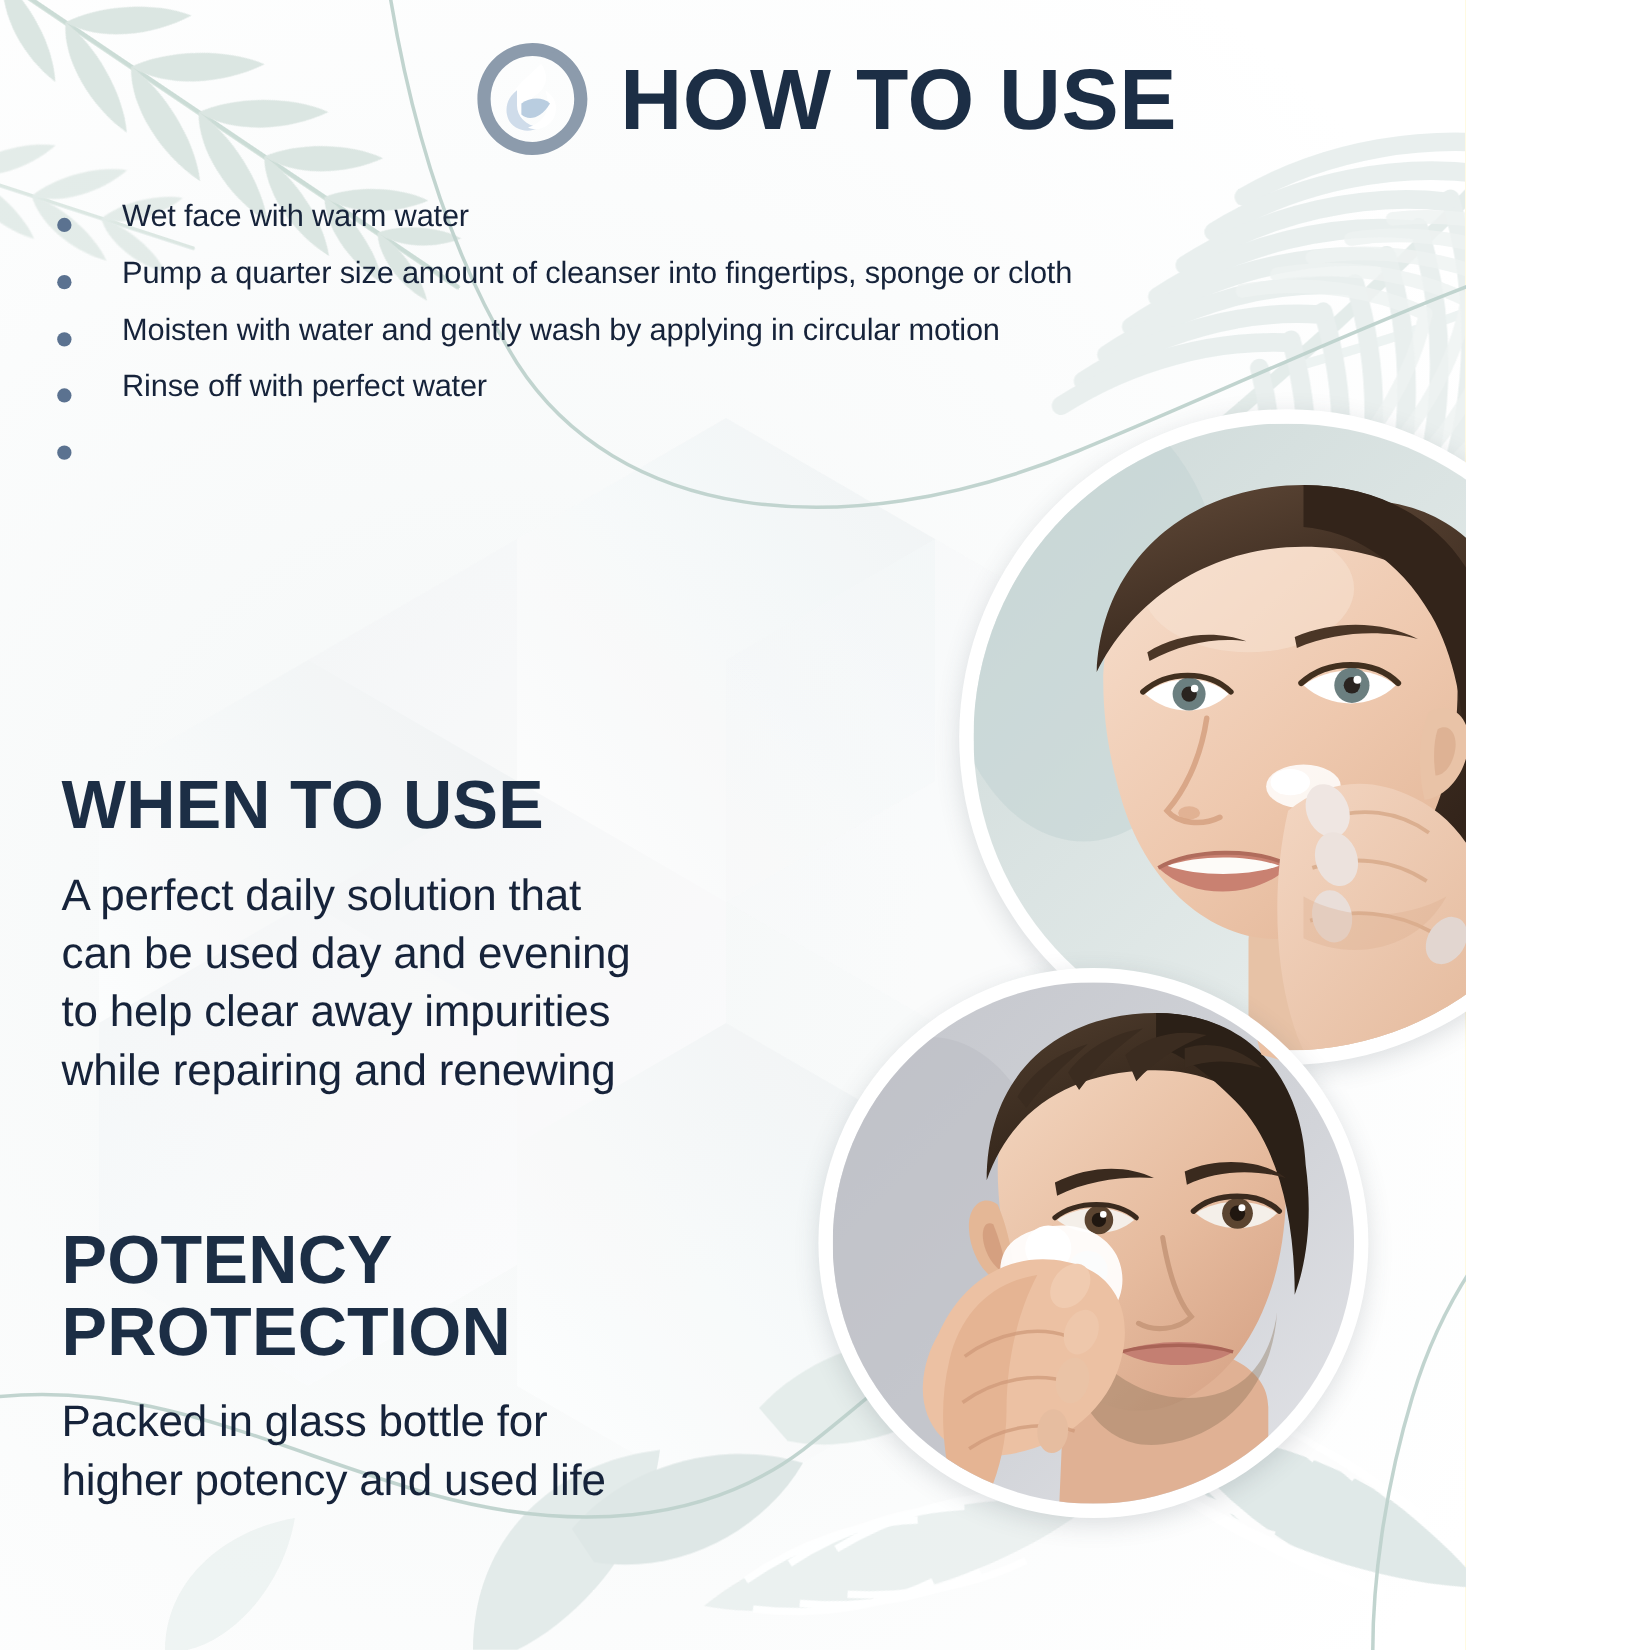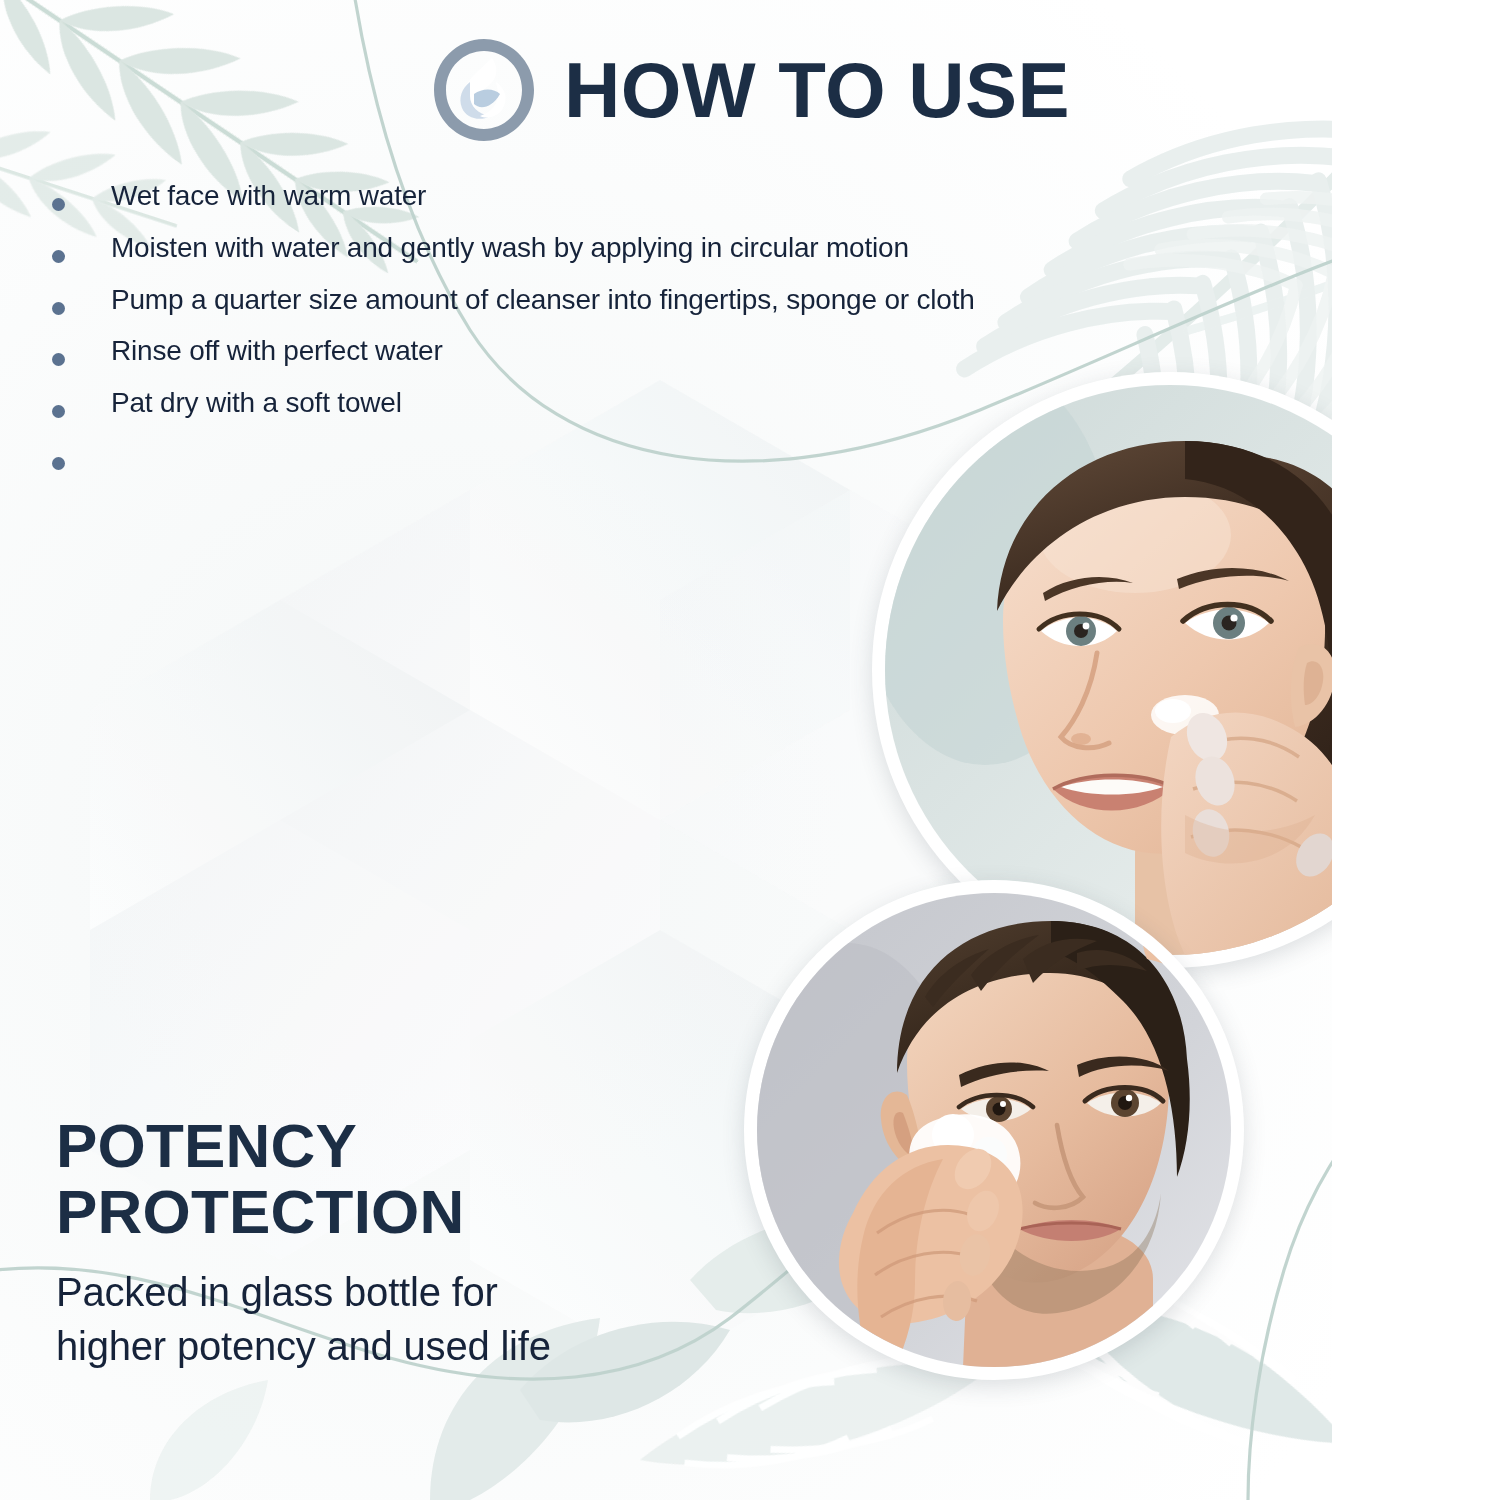"Moisten with water and gently" div.step-item { order: before "Pump a quarter size amount" -> after "Pump a quarter size amount" }
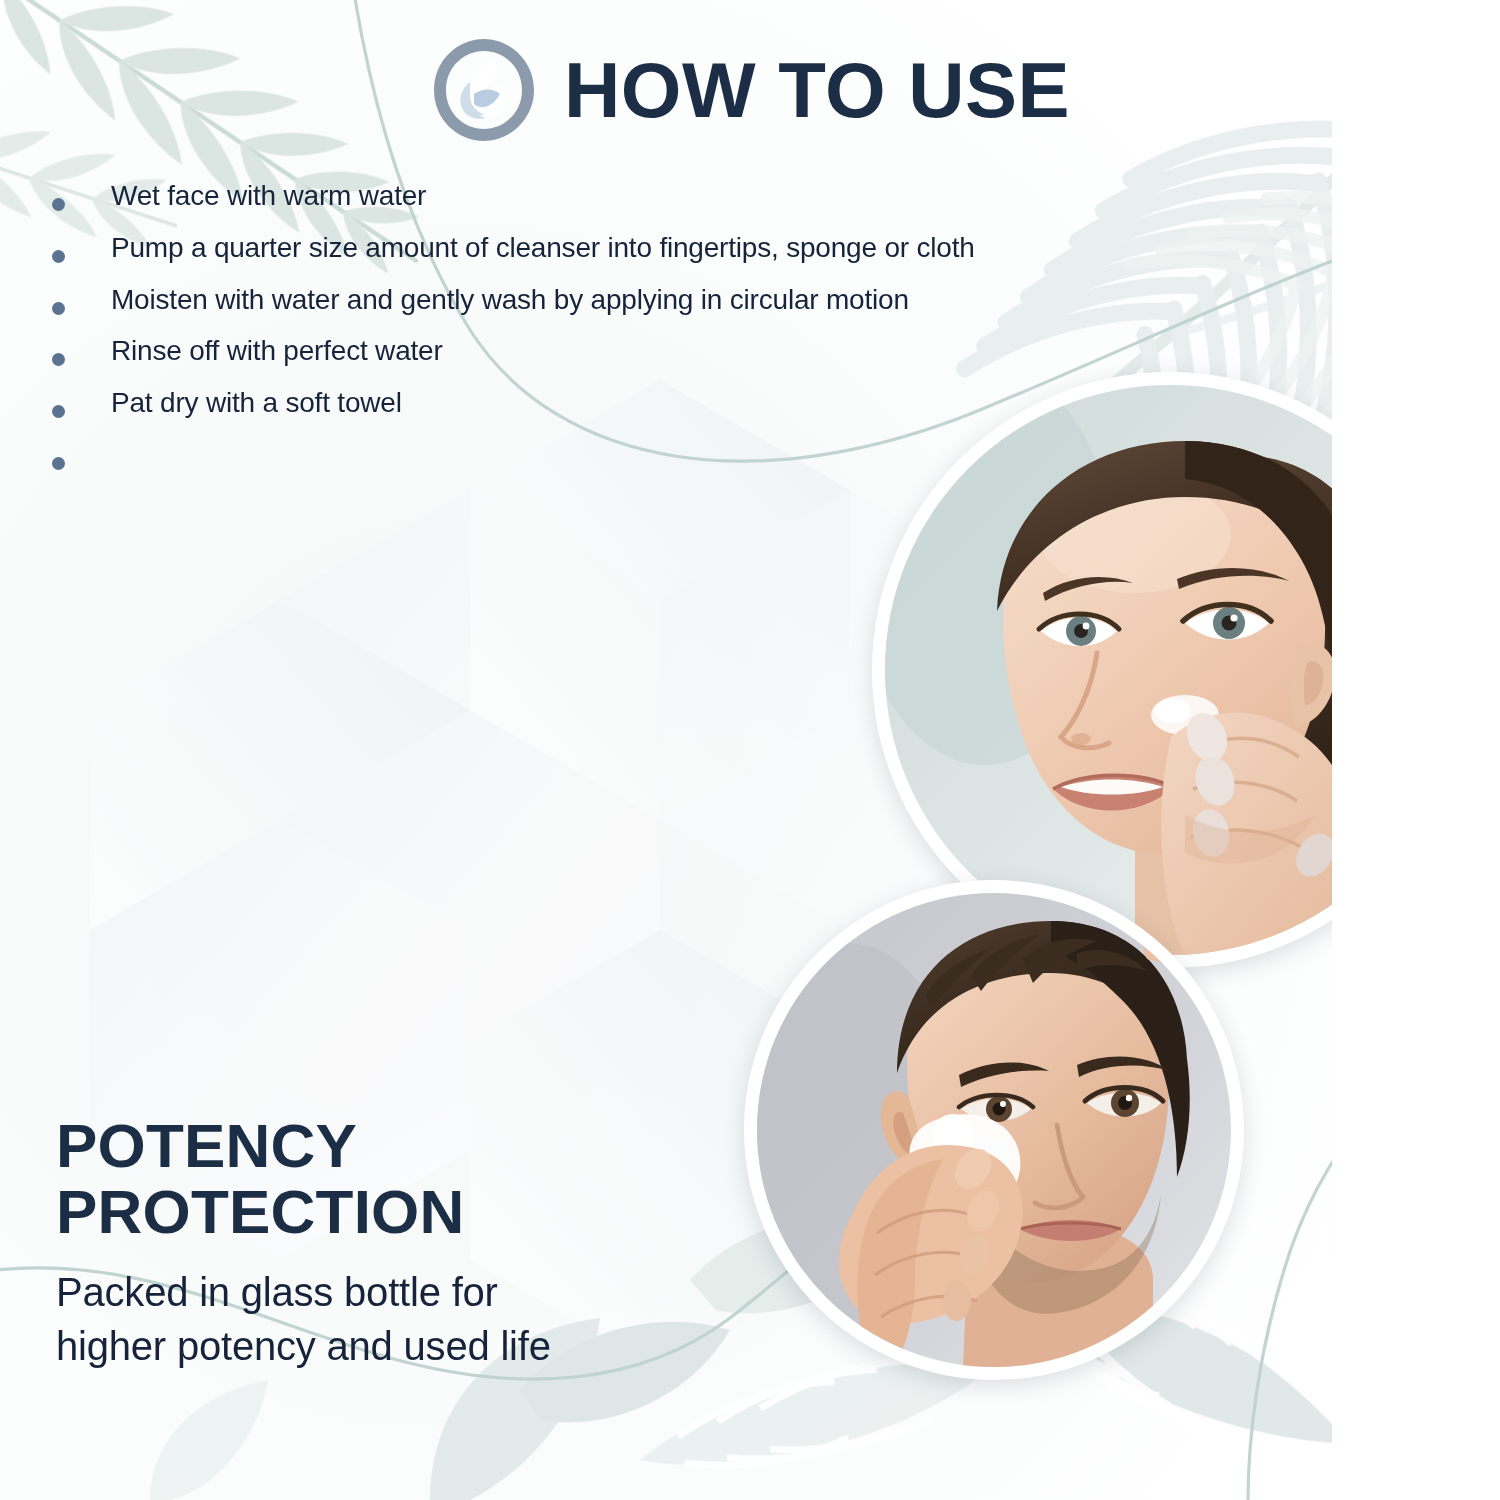"Pat dry with a soft" div.step-item { html: <div> <span></span> <span>Pat dry with a soft towel</span> </div> -> none }
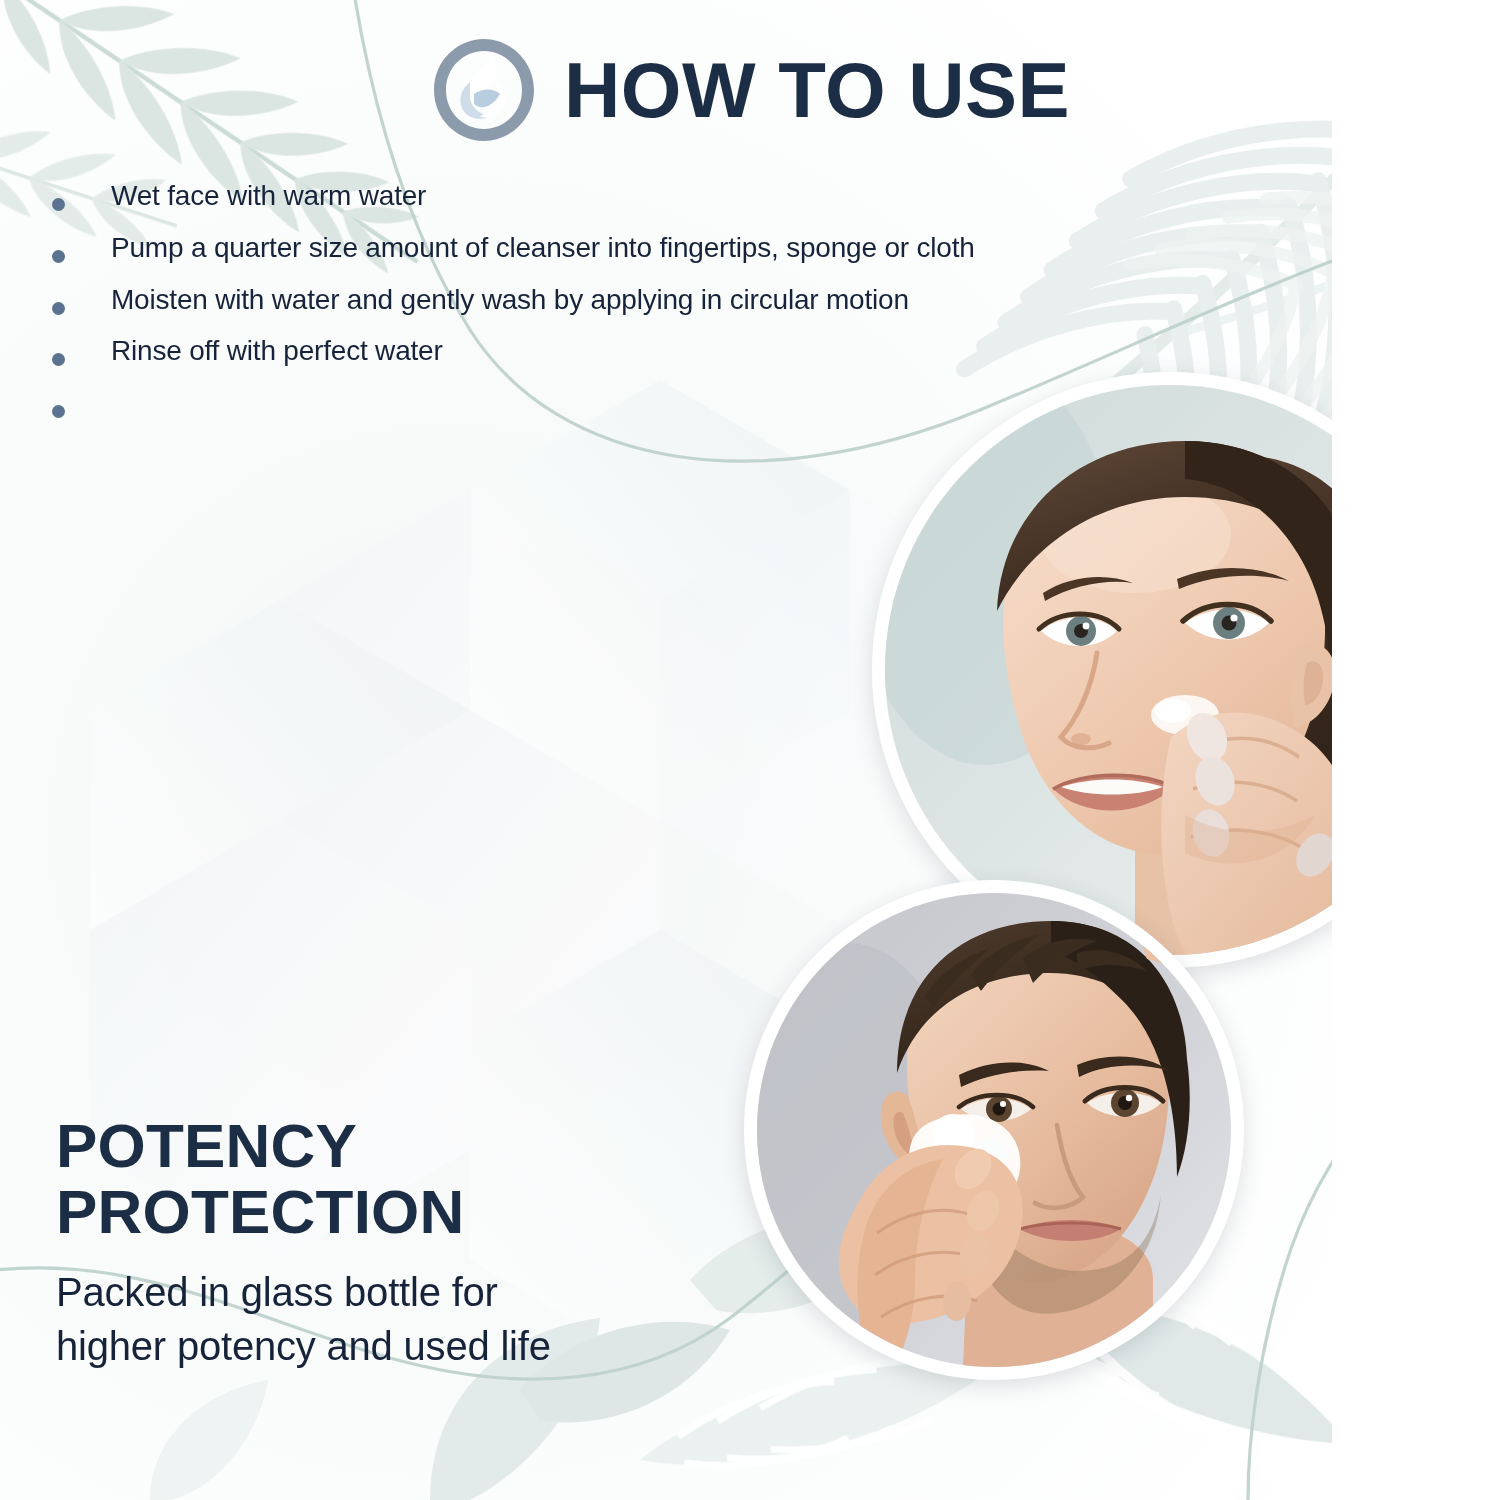"WHEN TO USE" div.section-block { html: none -> <div> <h2>WHEN TO USE</h2> <p>A perfect daily solution that can be used day and evening to help clear away impurities while repairing and renewing</p> </div> }
